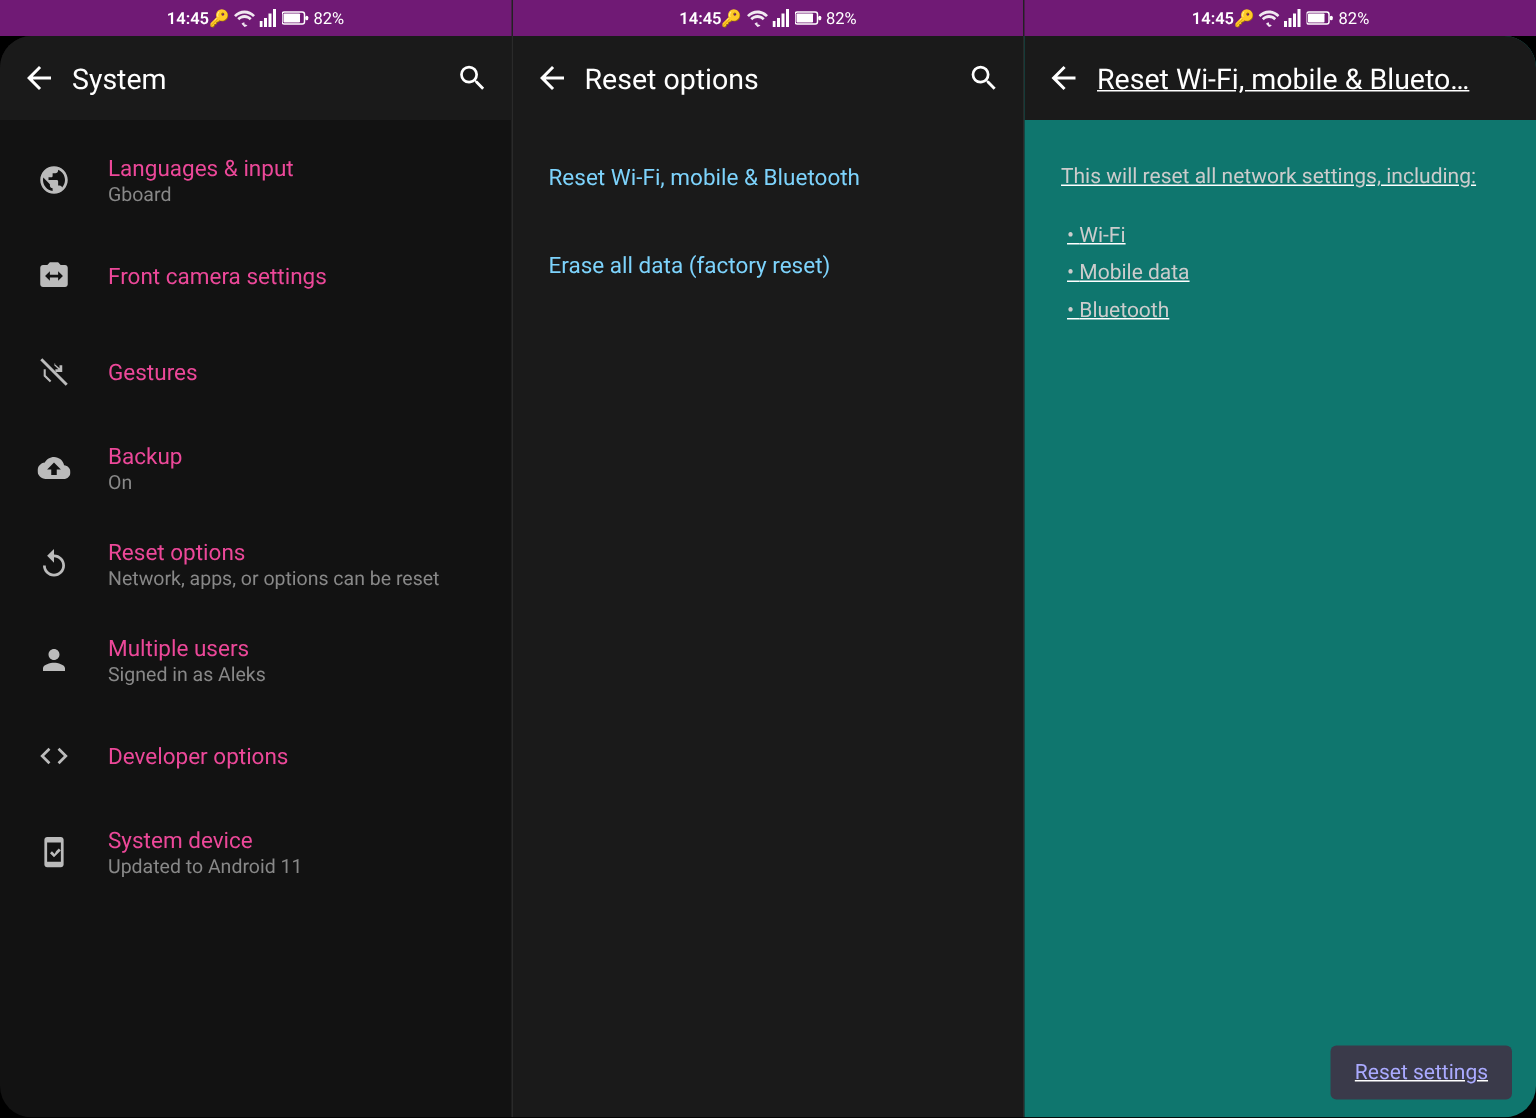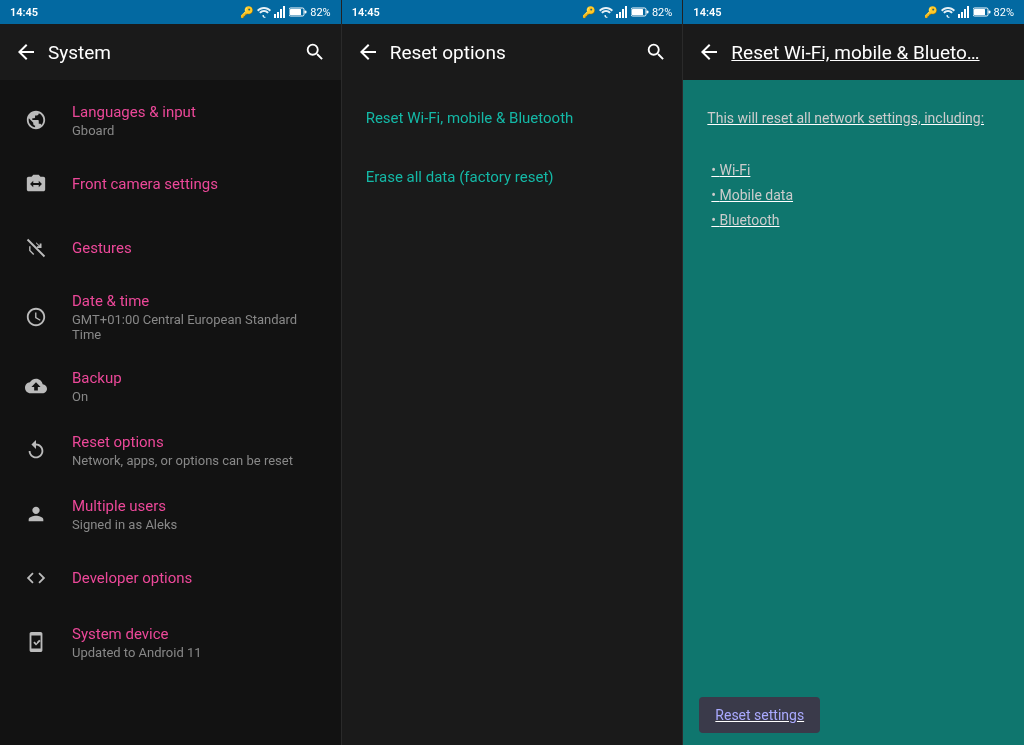"14:45" .status-bar { background: #0369a1 -> #701a75; justify-content: space-between -> center }
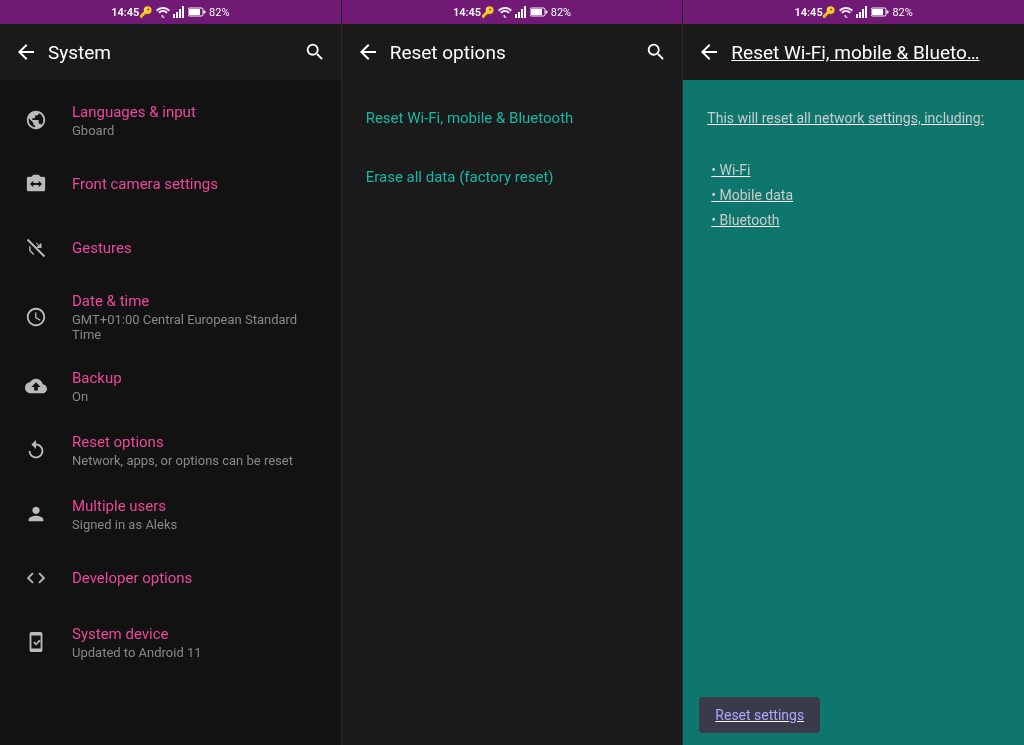"System" .panels { border-radius: none -> 21px }
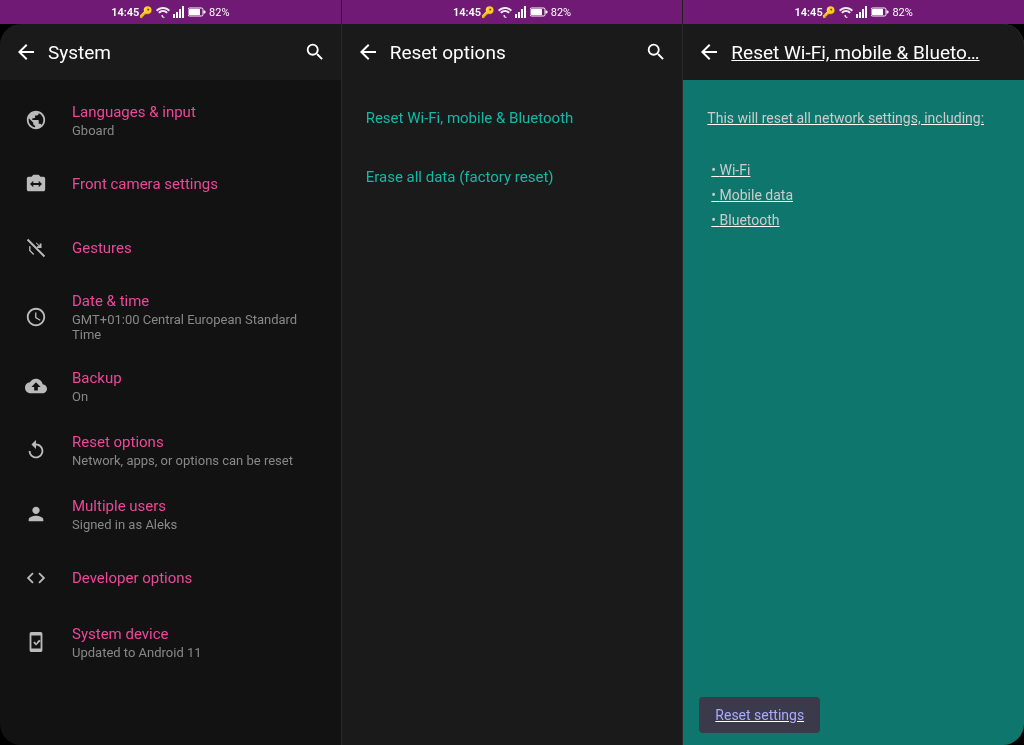"Reset Wi-Fi, mobile & Bluetooth" .reset-item .reset-item-label { color: #14b8a6 -> #7dd3fc }
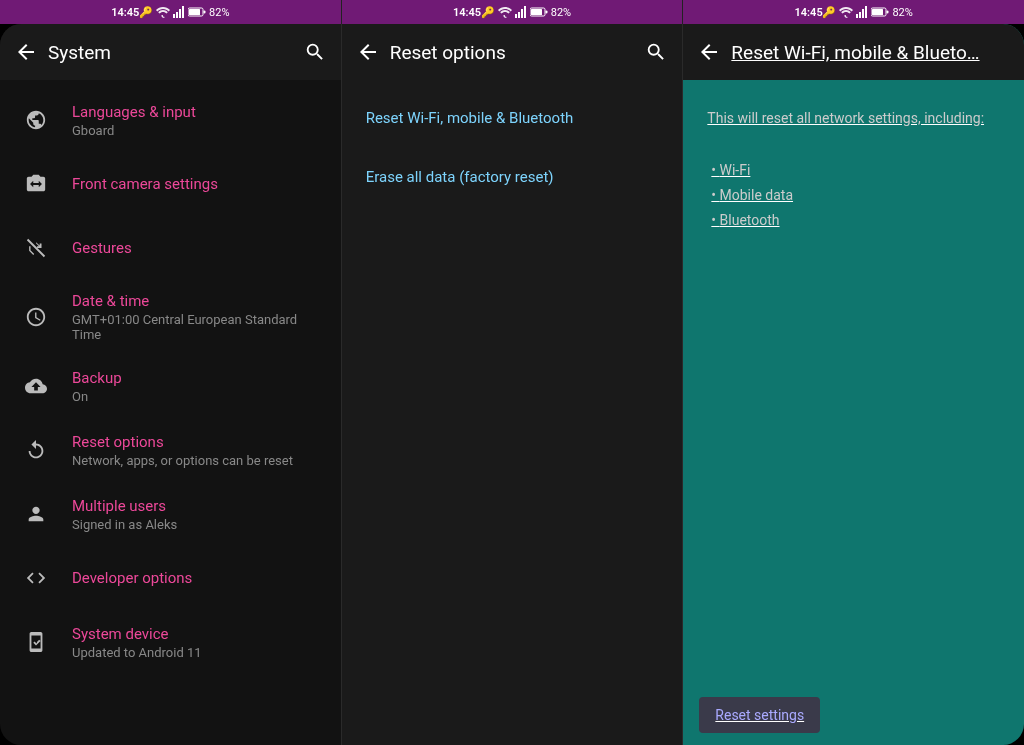"This will reset all network" .description-text { margin-bottom: 29px -> 16px }
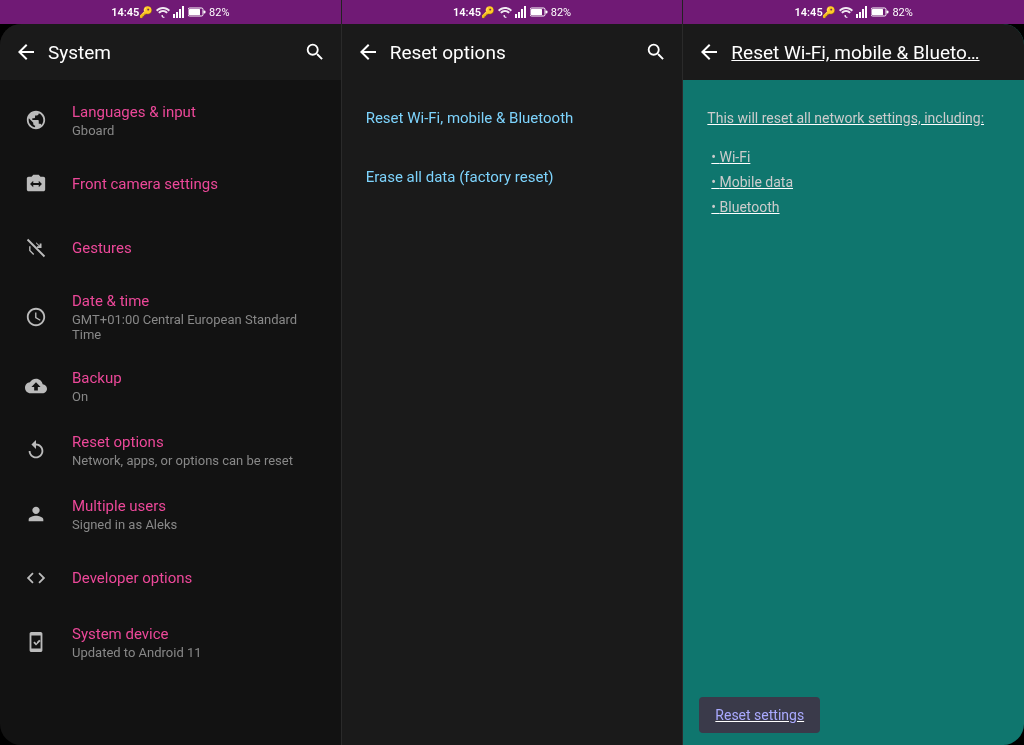"Date & time" div.settings-item { html: <div> <div> <svg> <path></path> </svg> </div> <div> <div>Date &amp; time</div> <div>GMT+01:00 Central European Standard Time</div> </div> </div> -> none }
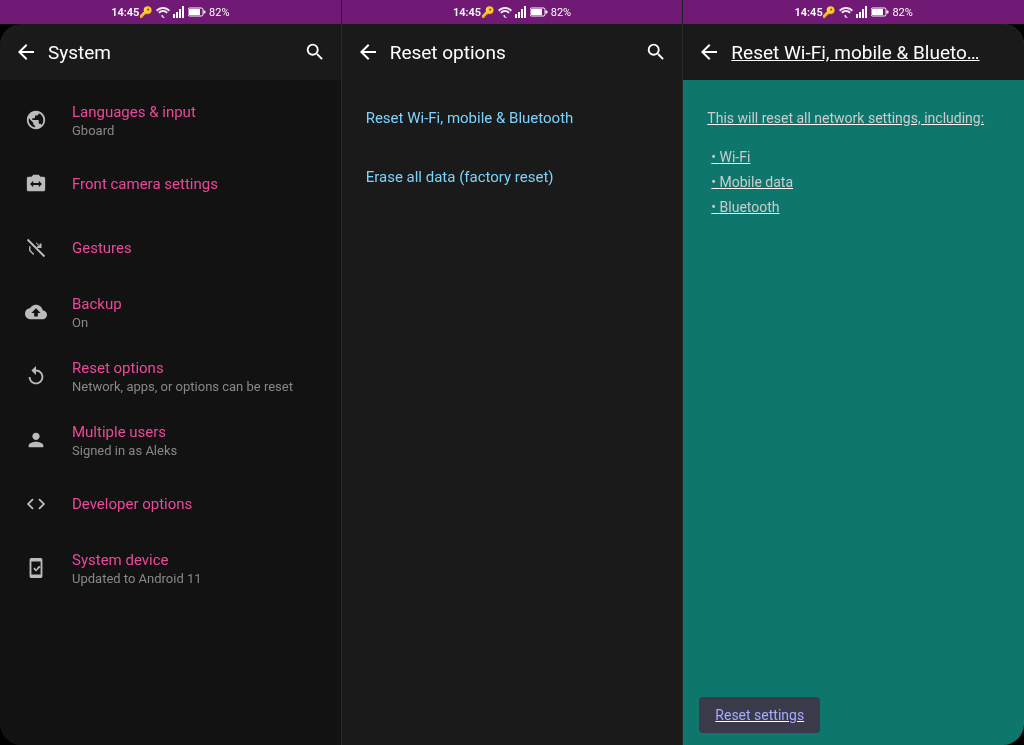"Reset settings" .panel-footer { justify-content: none -> flex-end }
